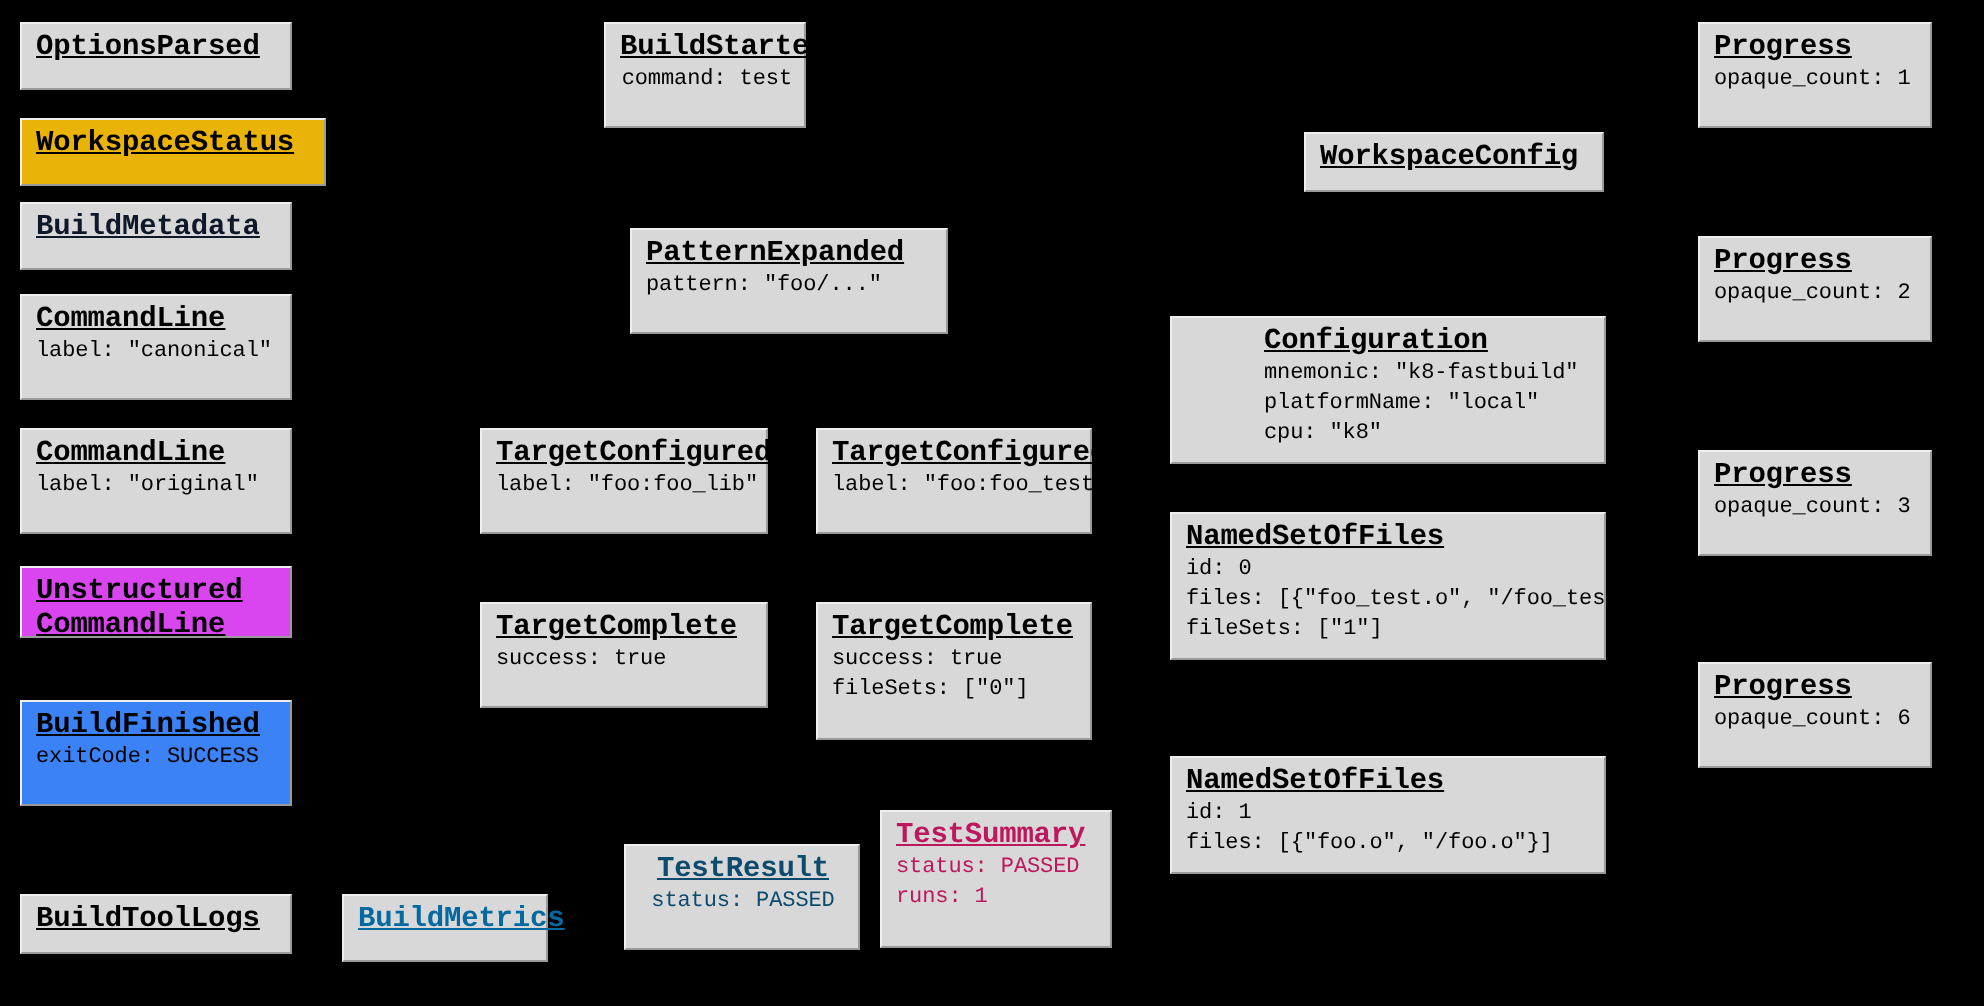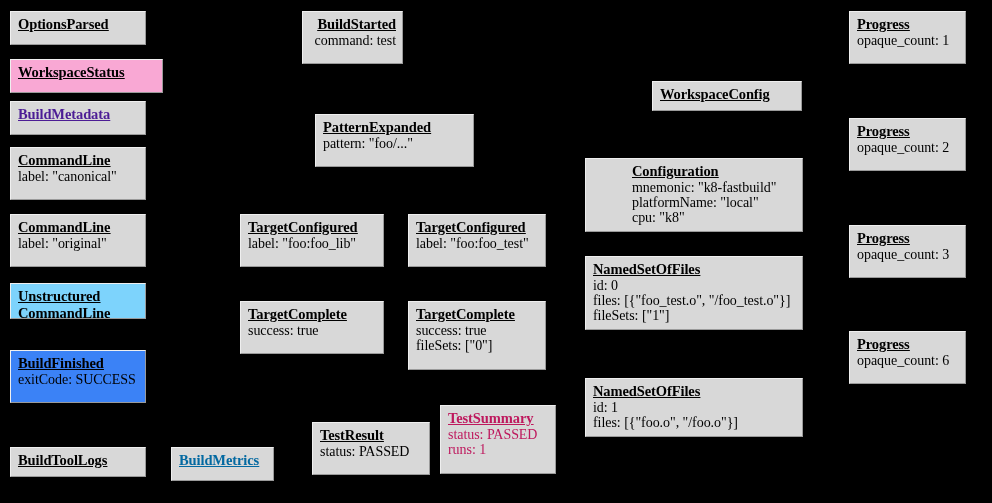"OptionsParsed" #canvas { font-family: Liberation Serif, serif -> Liberation Mono, monospace }
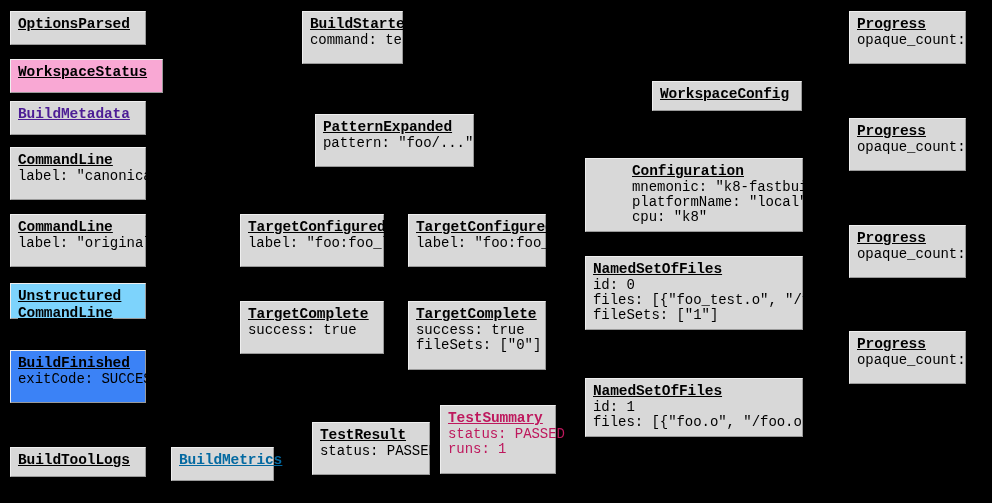"command: test" .node-field { font-size: 14px -> 11px }
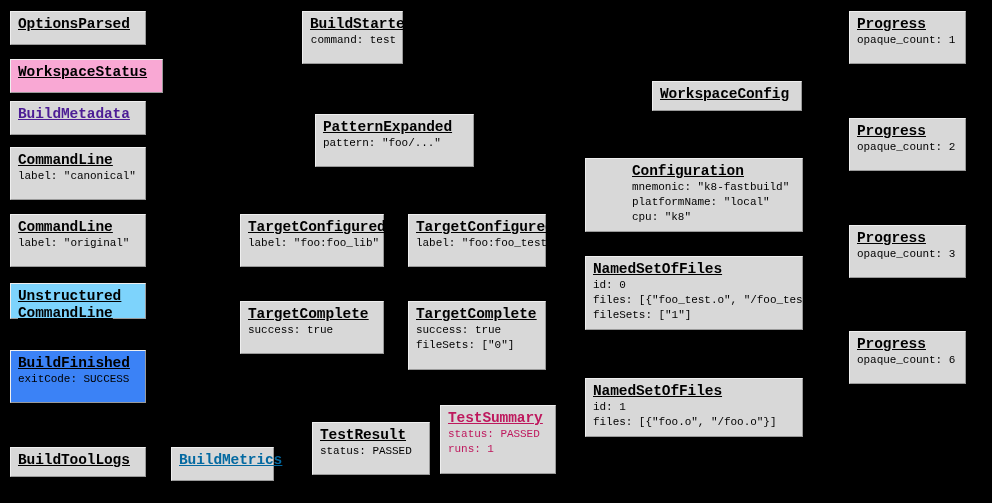"WorkspaceStatus" div.node { background: #f9a8d4 -> #eab308 }
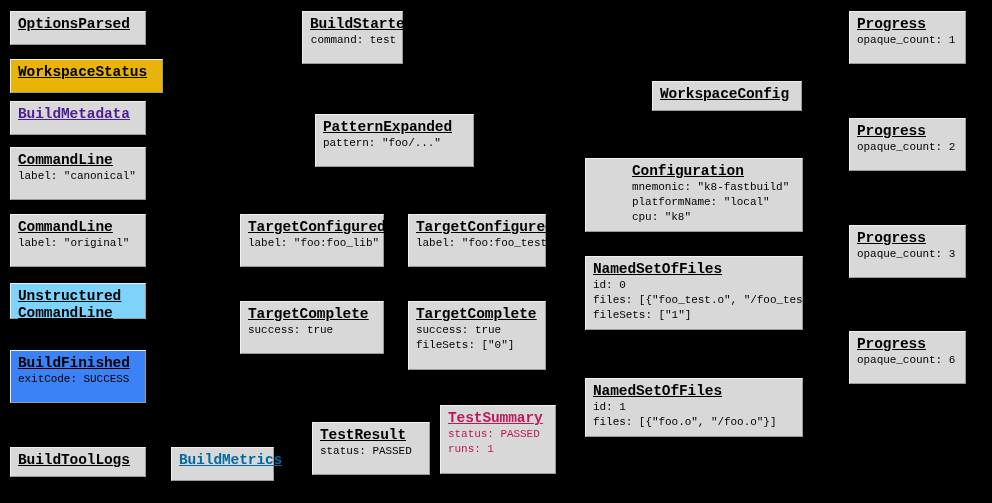"WorkspaceConfig" div.node { top: 81px -> 66px }
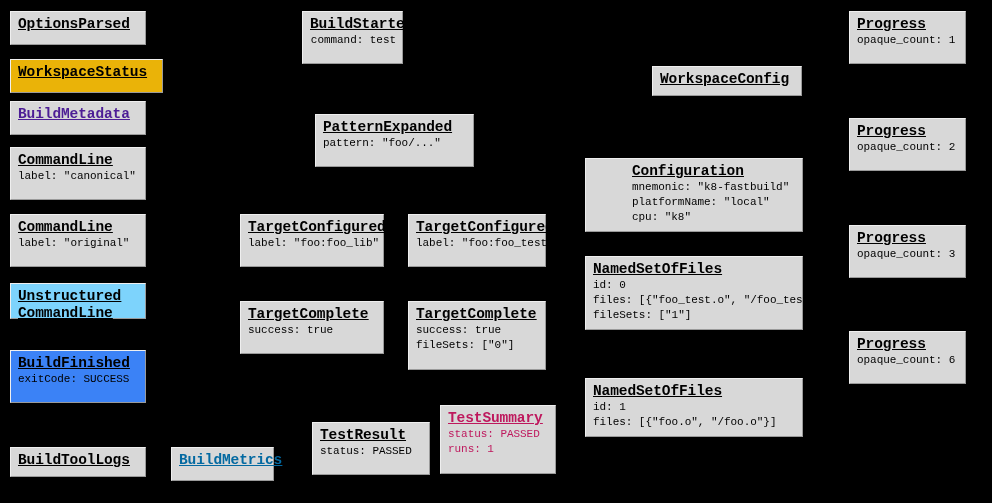"BuildMetadata" div.node { color: #4c1d95 -> #0f172a }
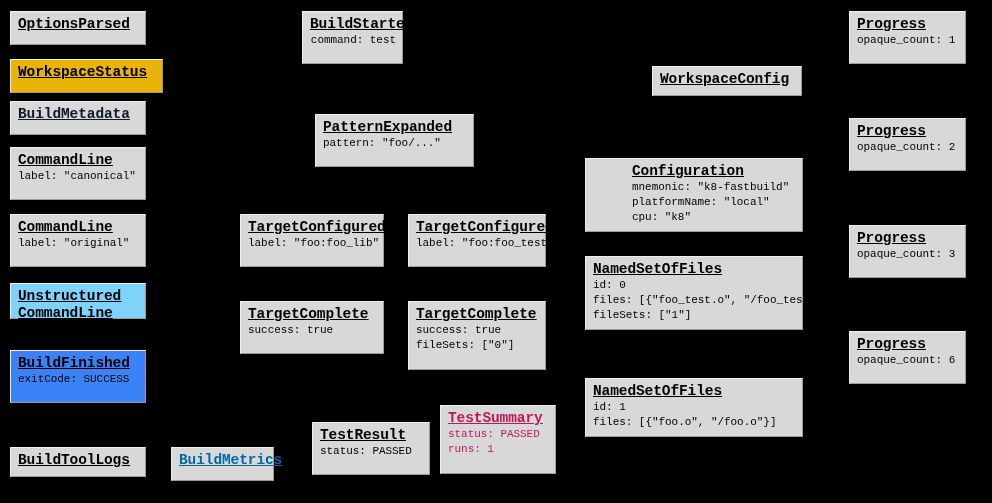"Unstructured" div.node { background: #7dd3fc -> #d946ef }
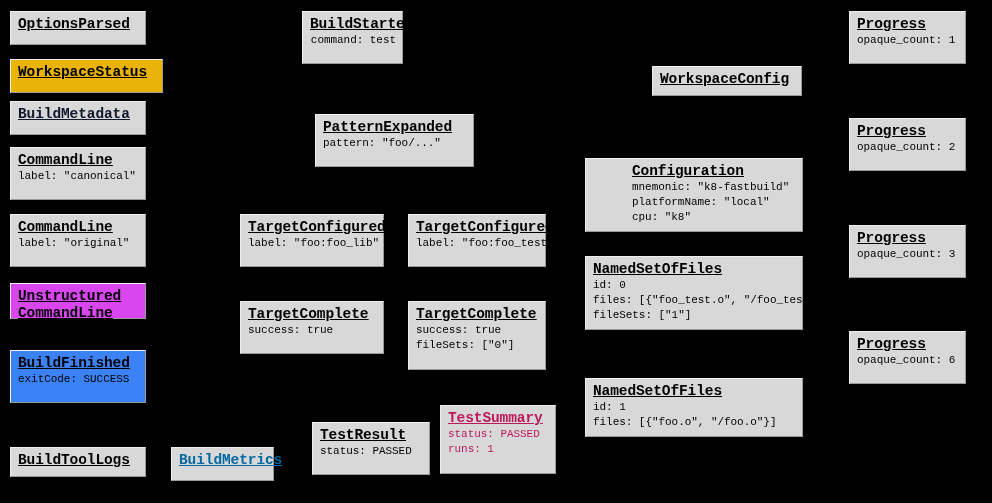"TestResult" div.node { color: #000000 -> #0c4a6e; text-align: none -> center }
